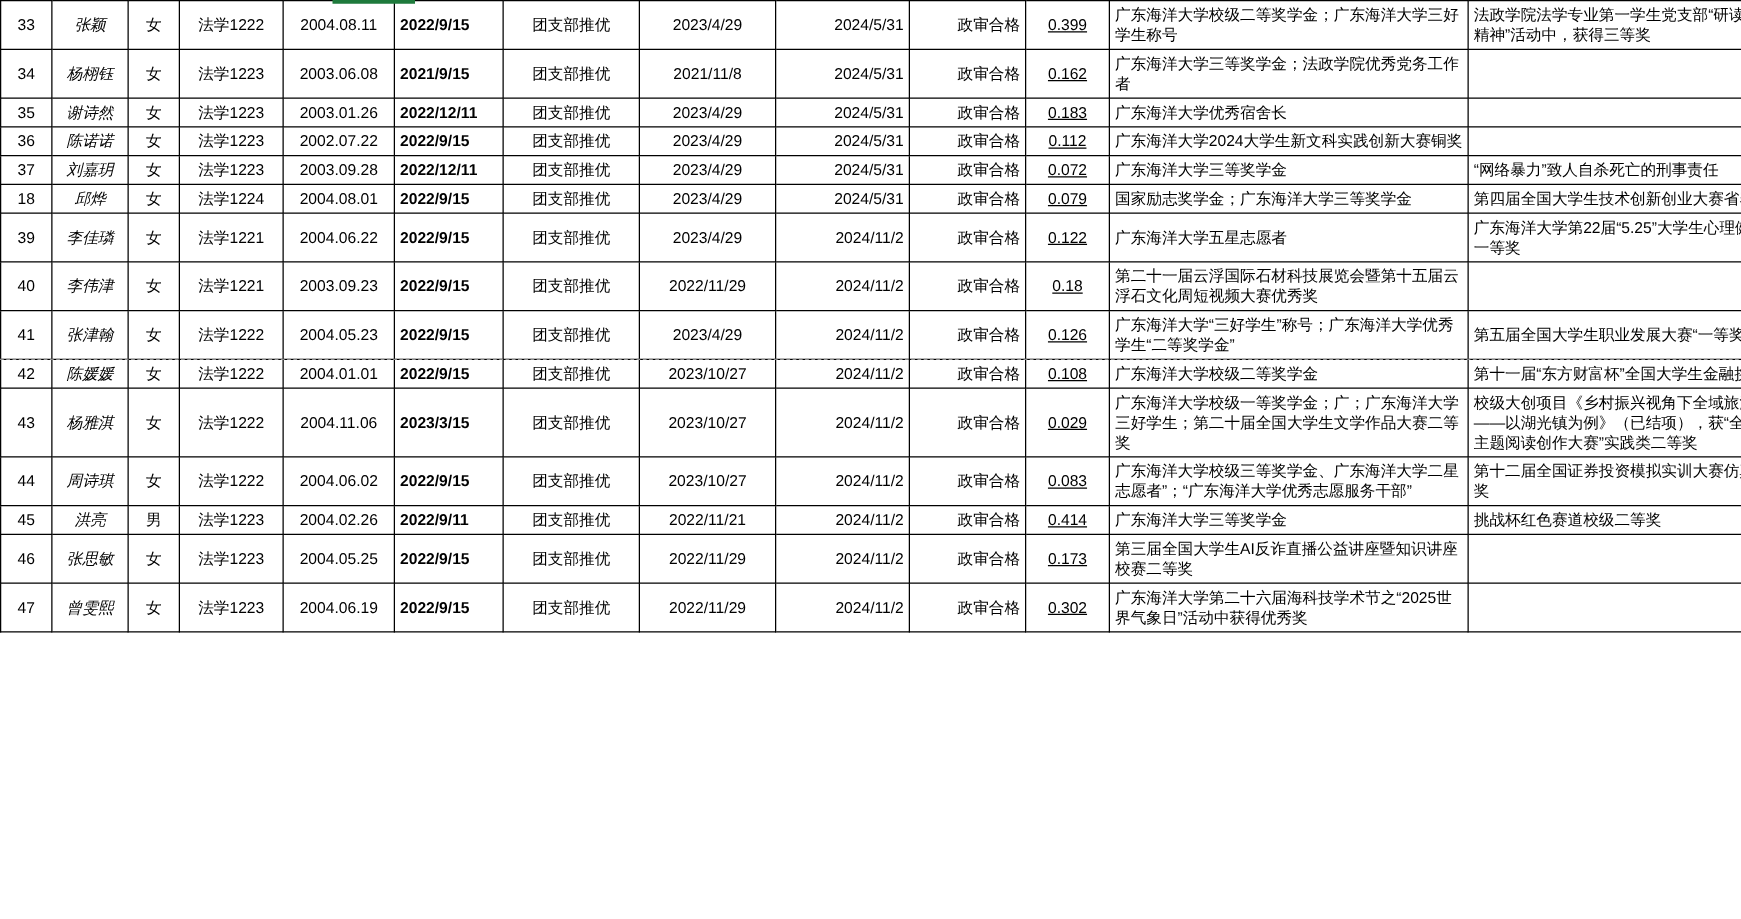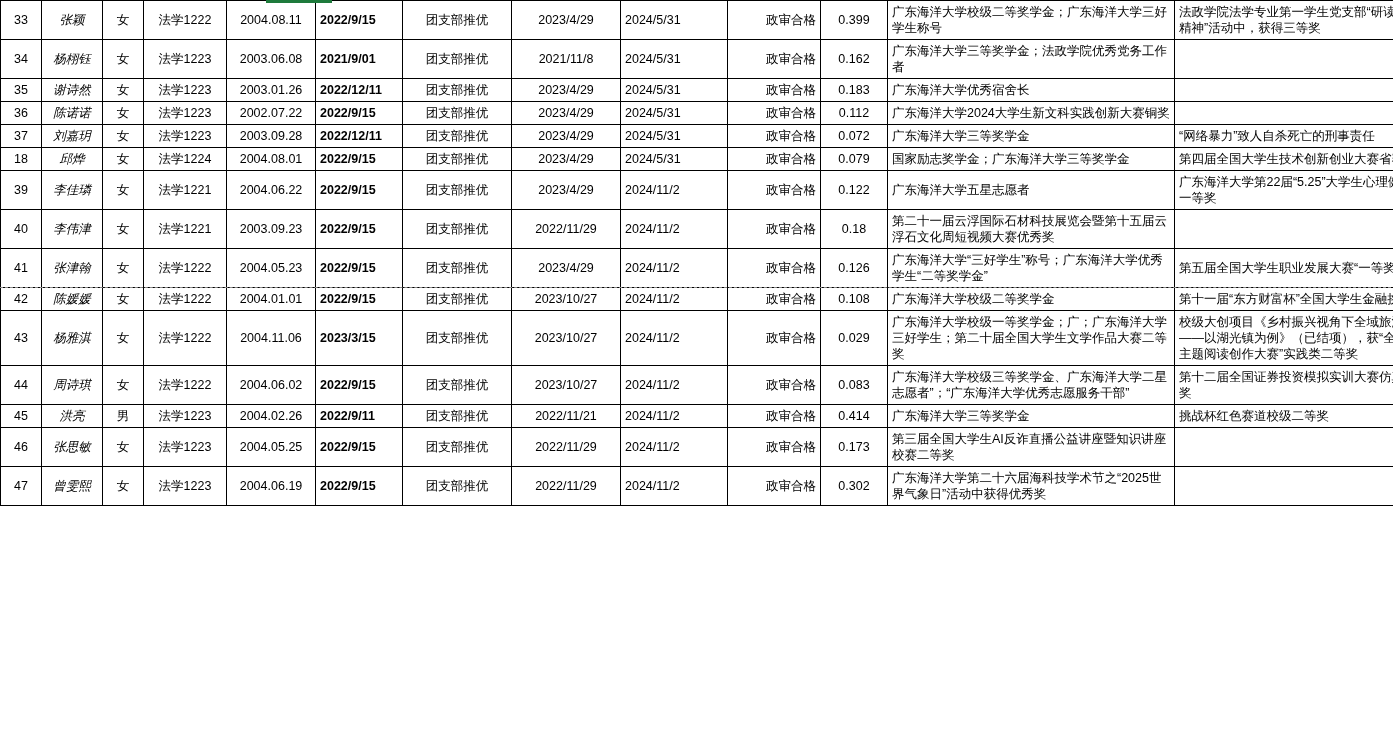"2024/5/31" td.c-date3 { text-align: left -> right }
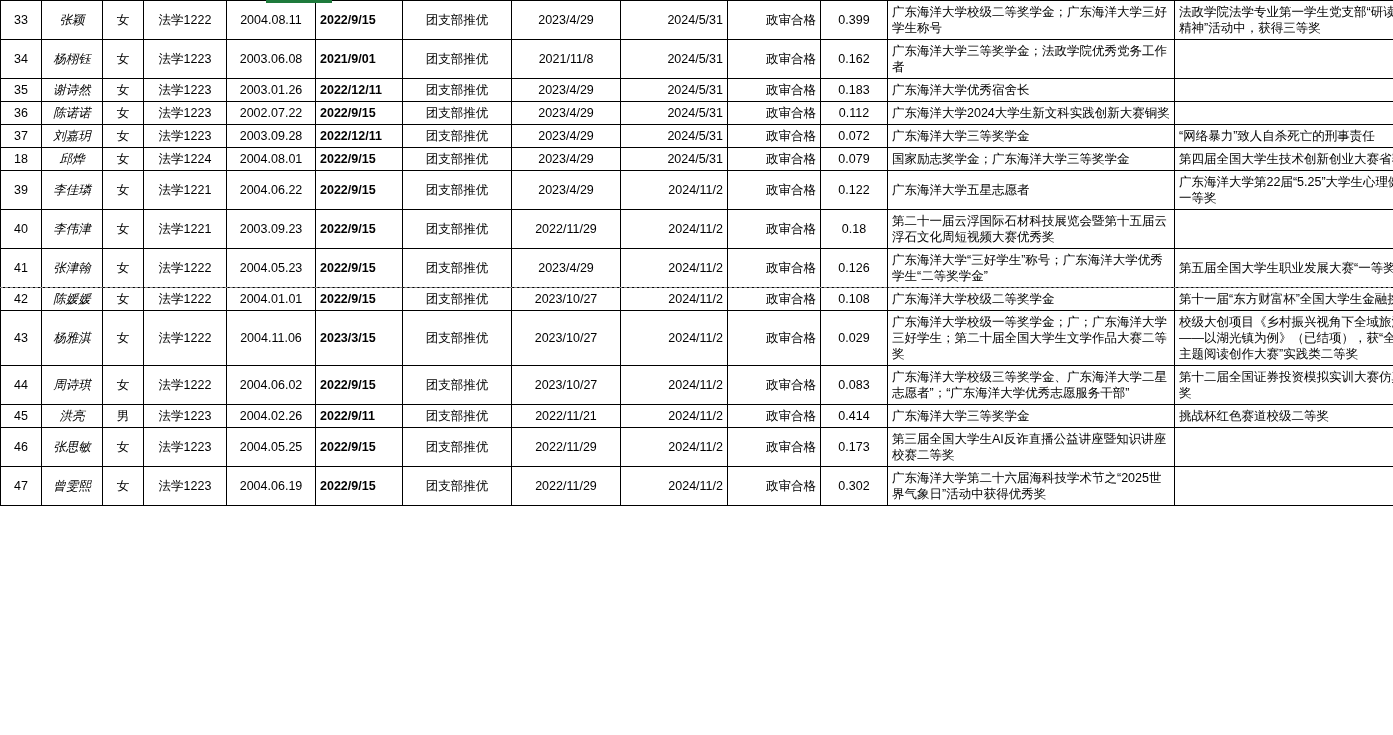"0.399" td.c-score { text-decoration: none -> underline }
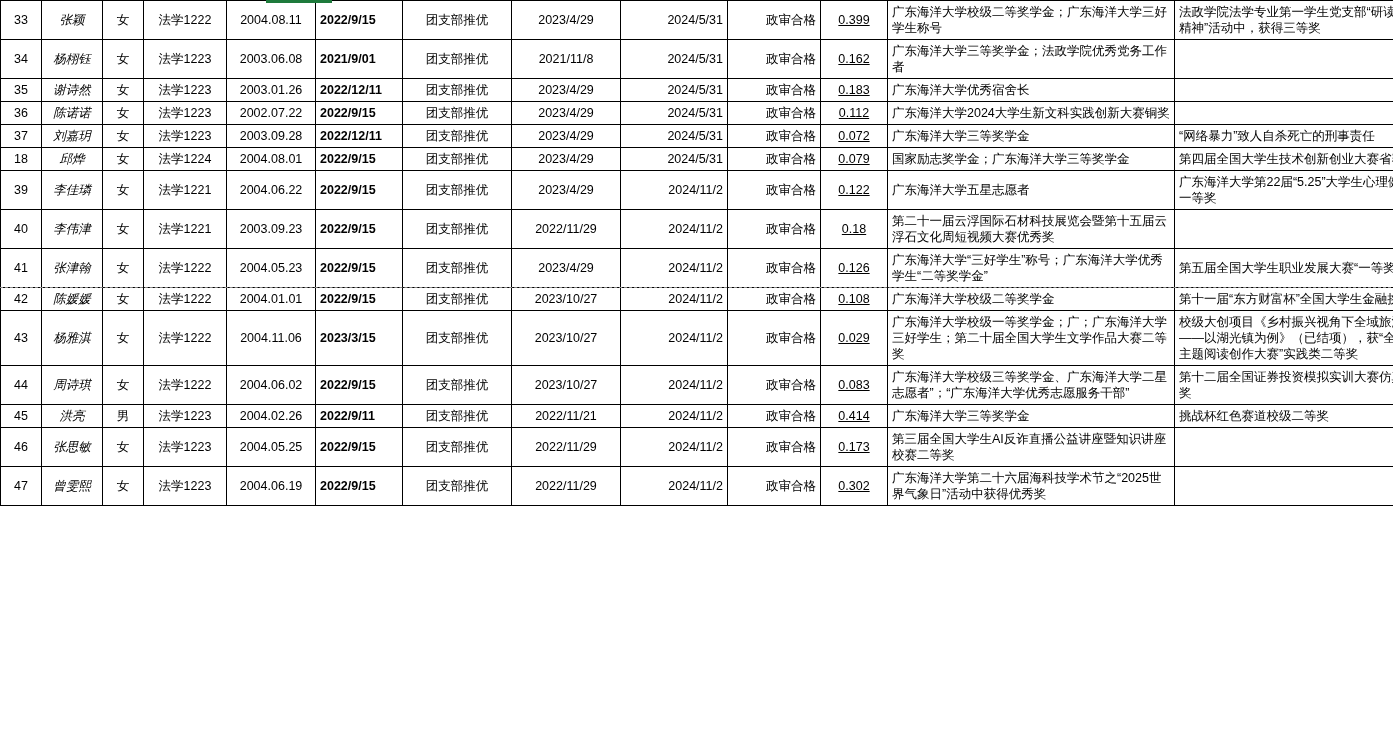"2021/9/01" td.c-date1 { text: 2021/9/01 -> 2021/9/15 }
